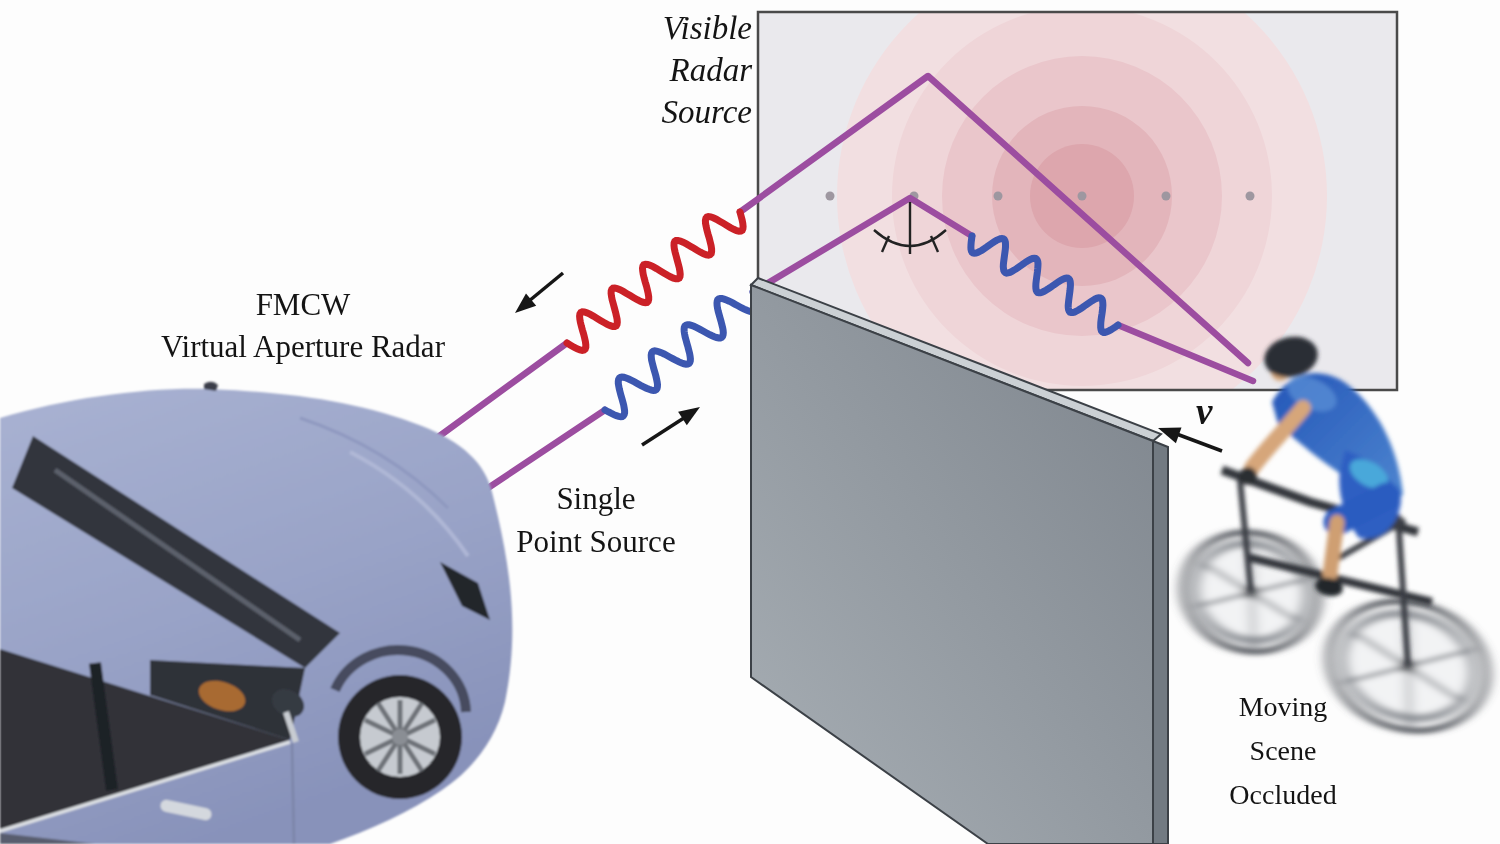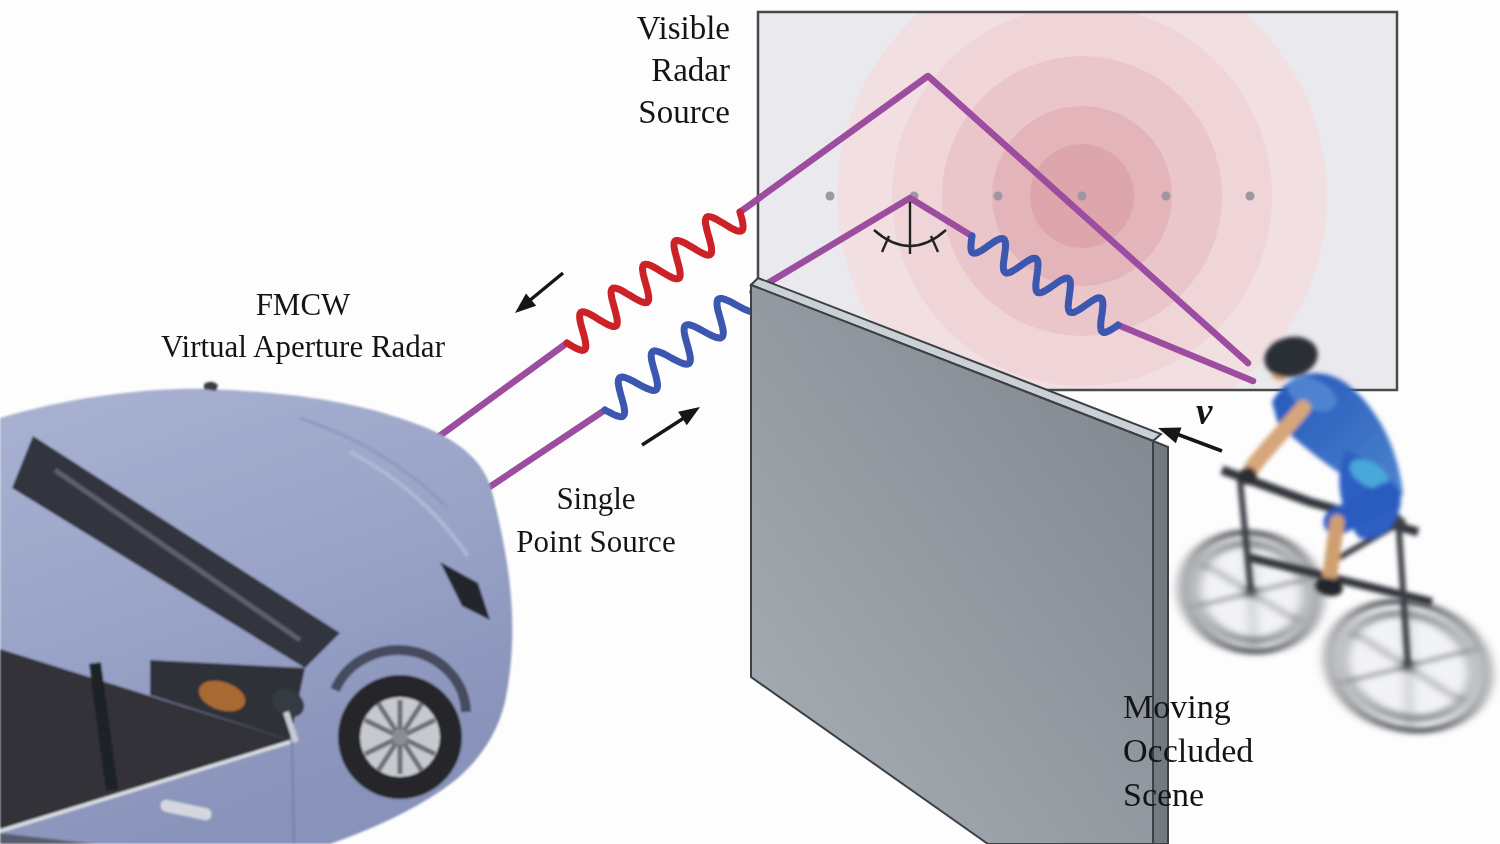"Visible" .lbl-relay { font-style: none -> italic; right: 770px -> 748px }
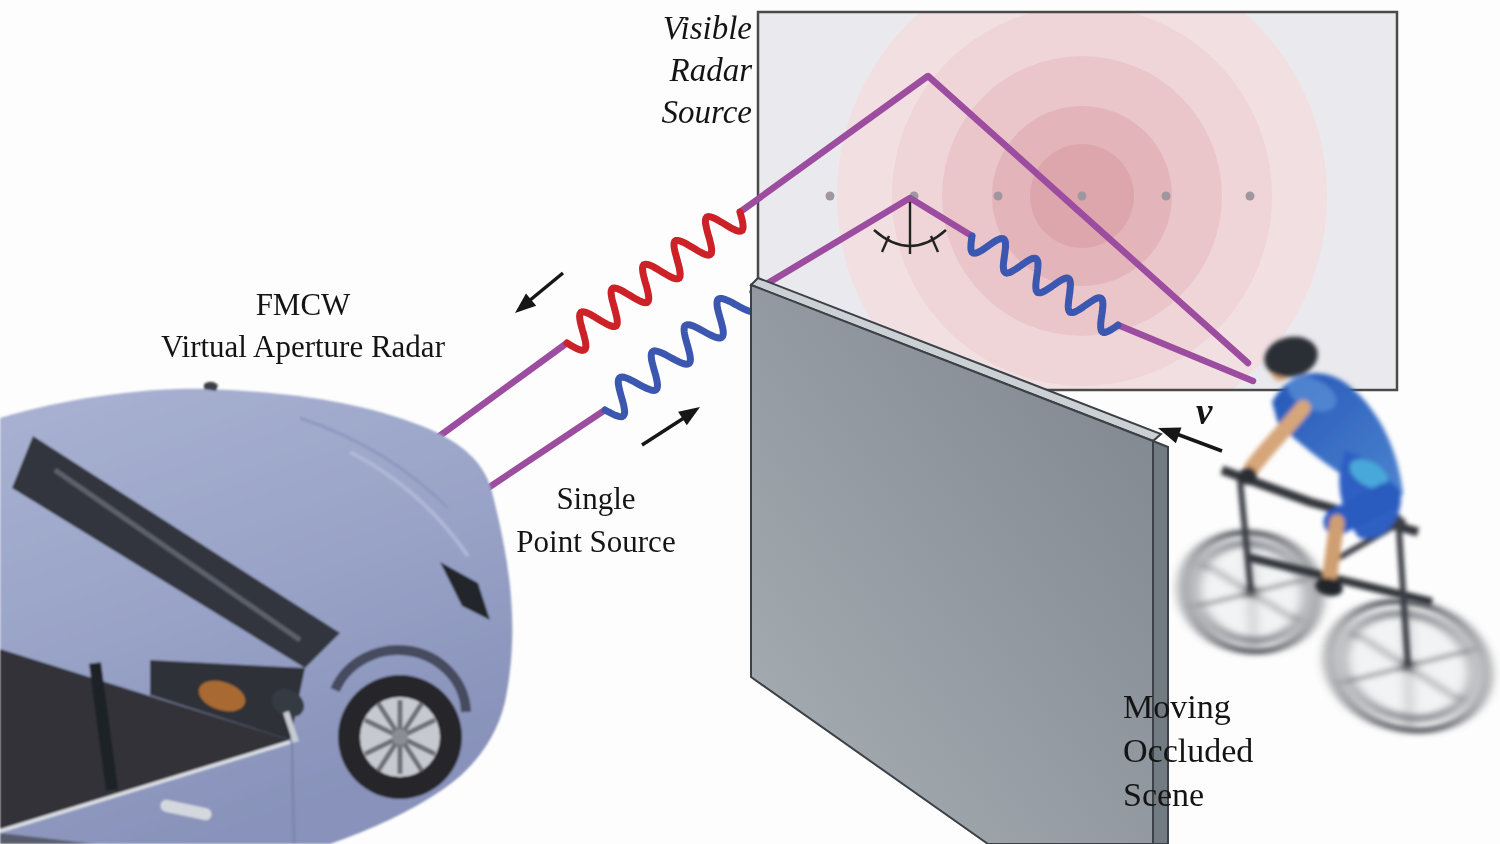"Moving" .lbl-scene { font-size: 34px -> 28px; text-align: none -> center }
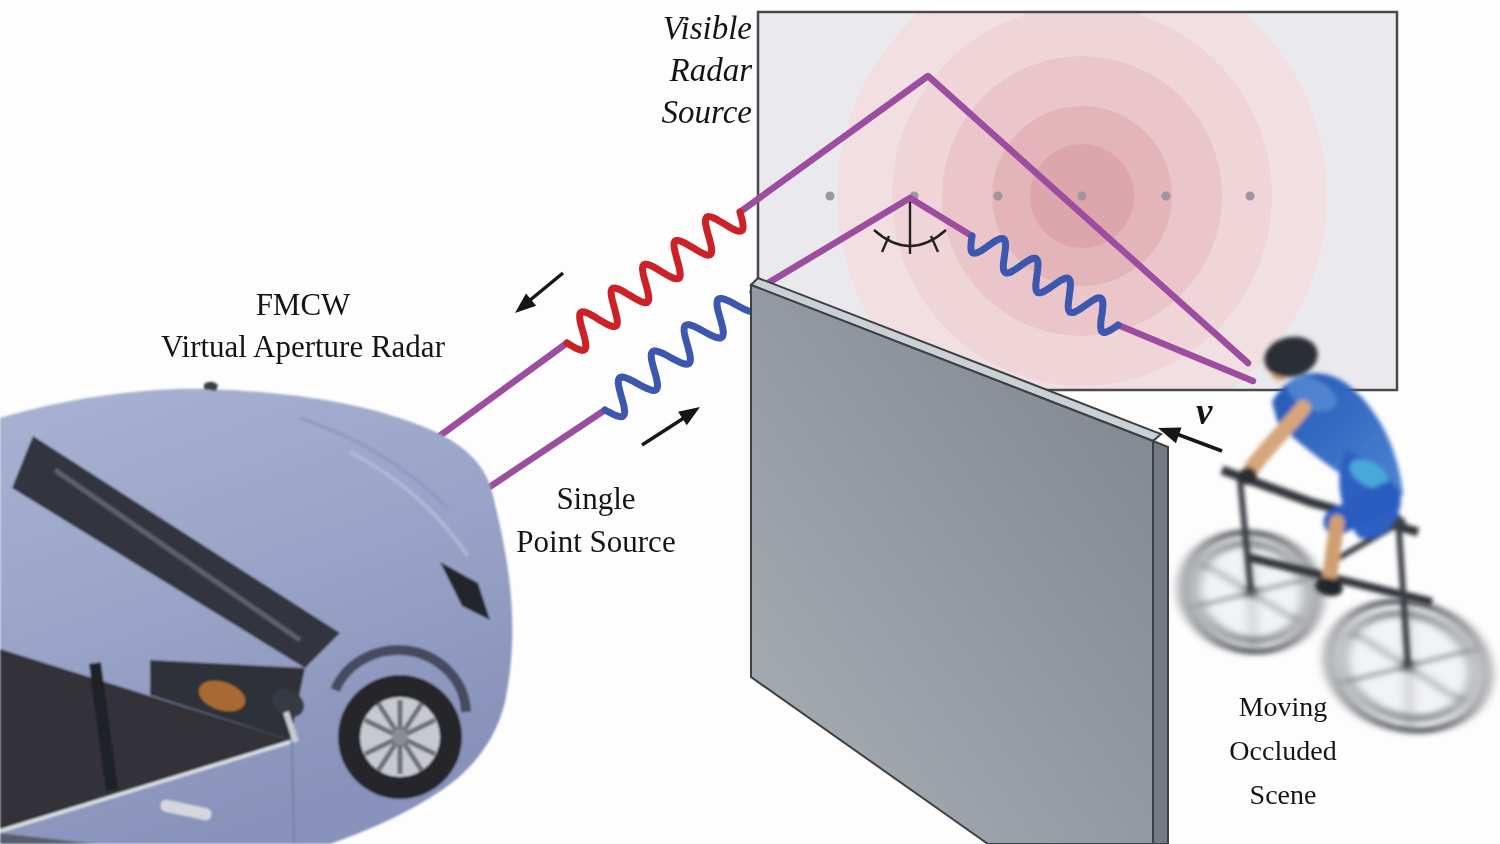"Occluded" div { order: before "Scene" -> after "Scene" }
